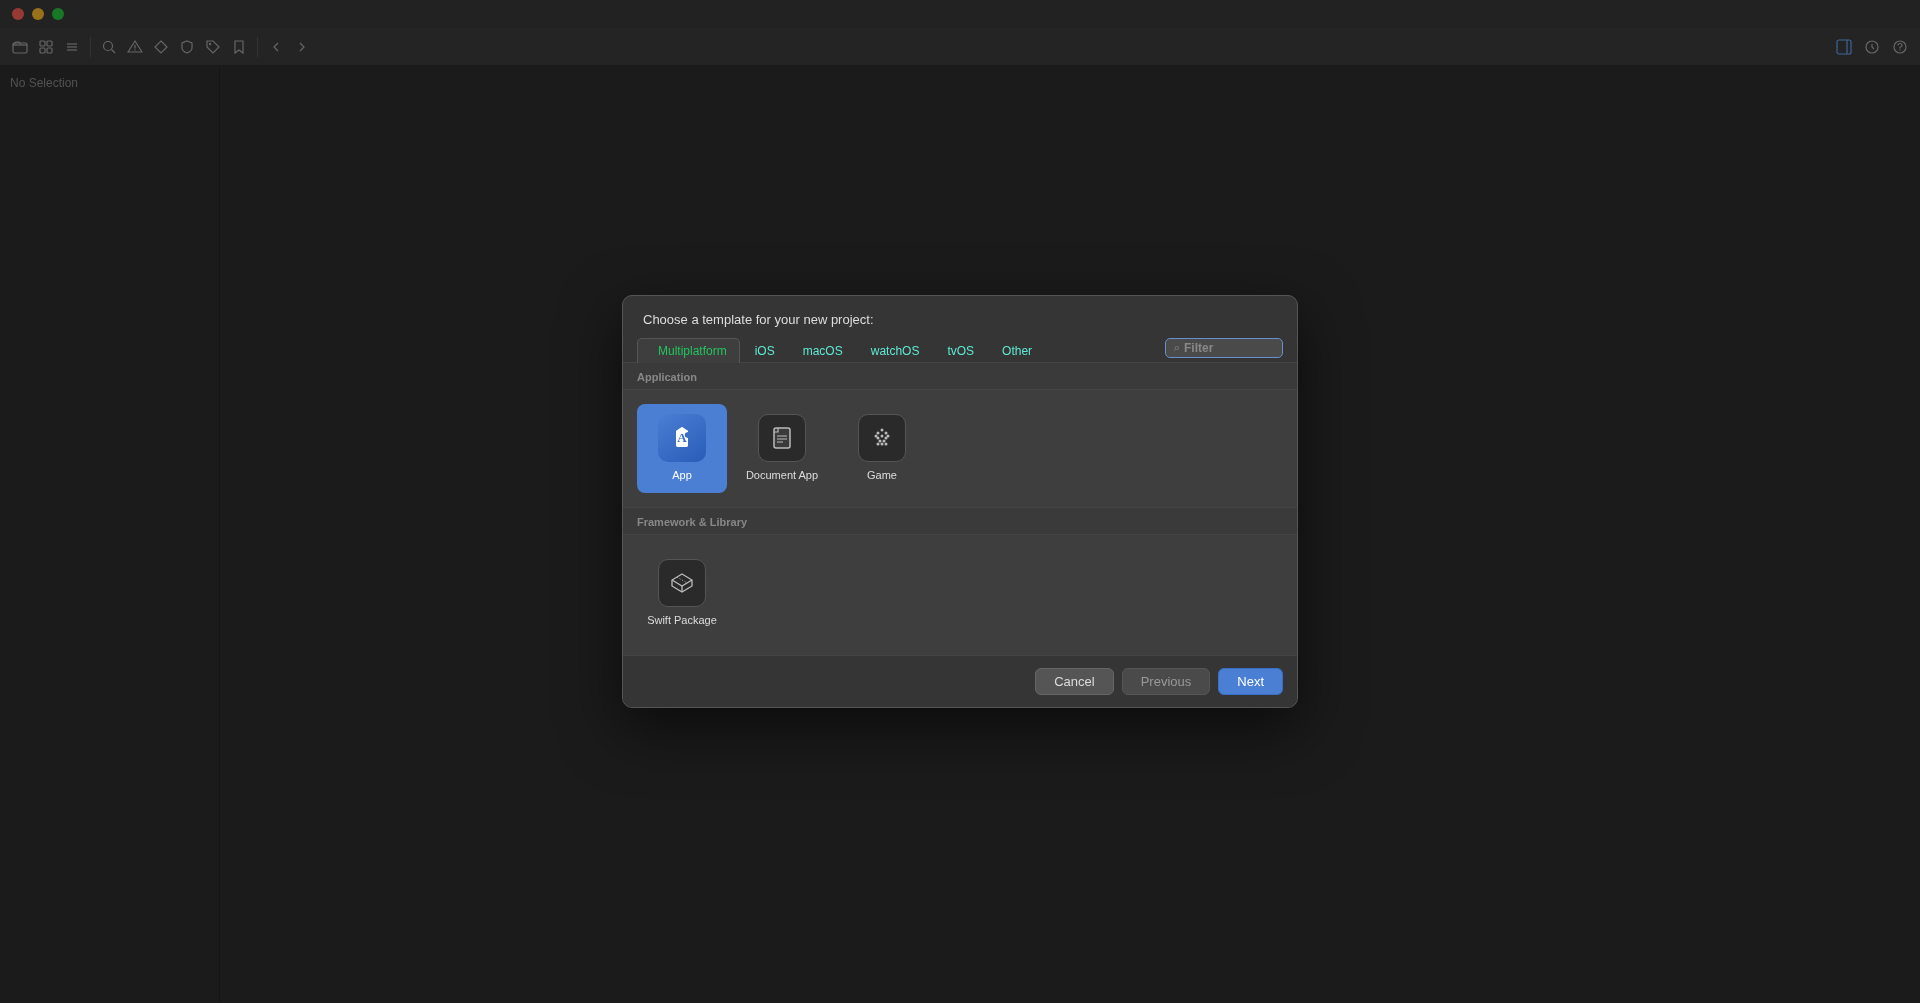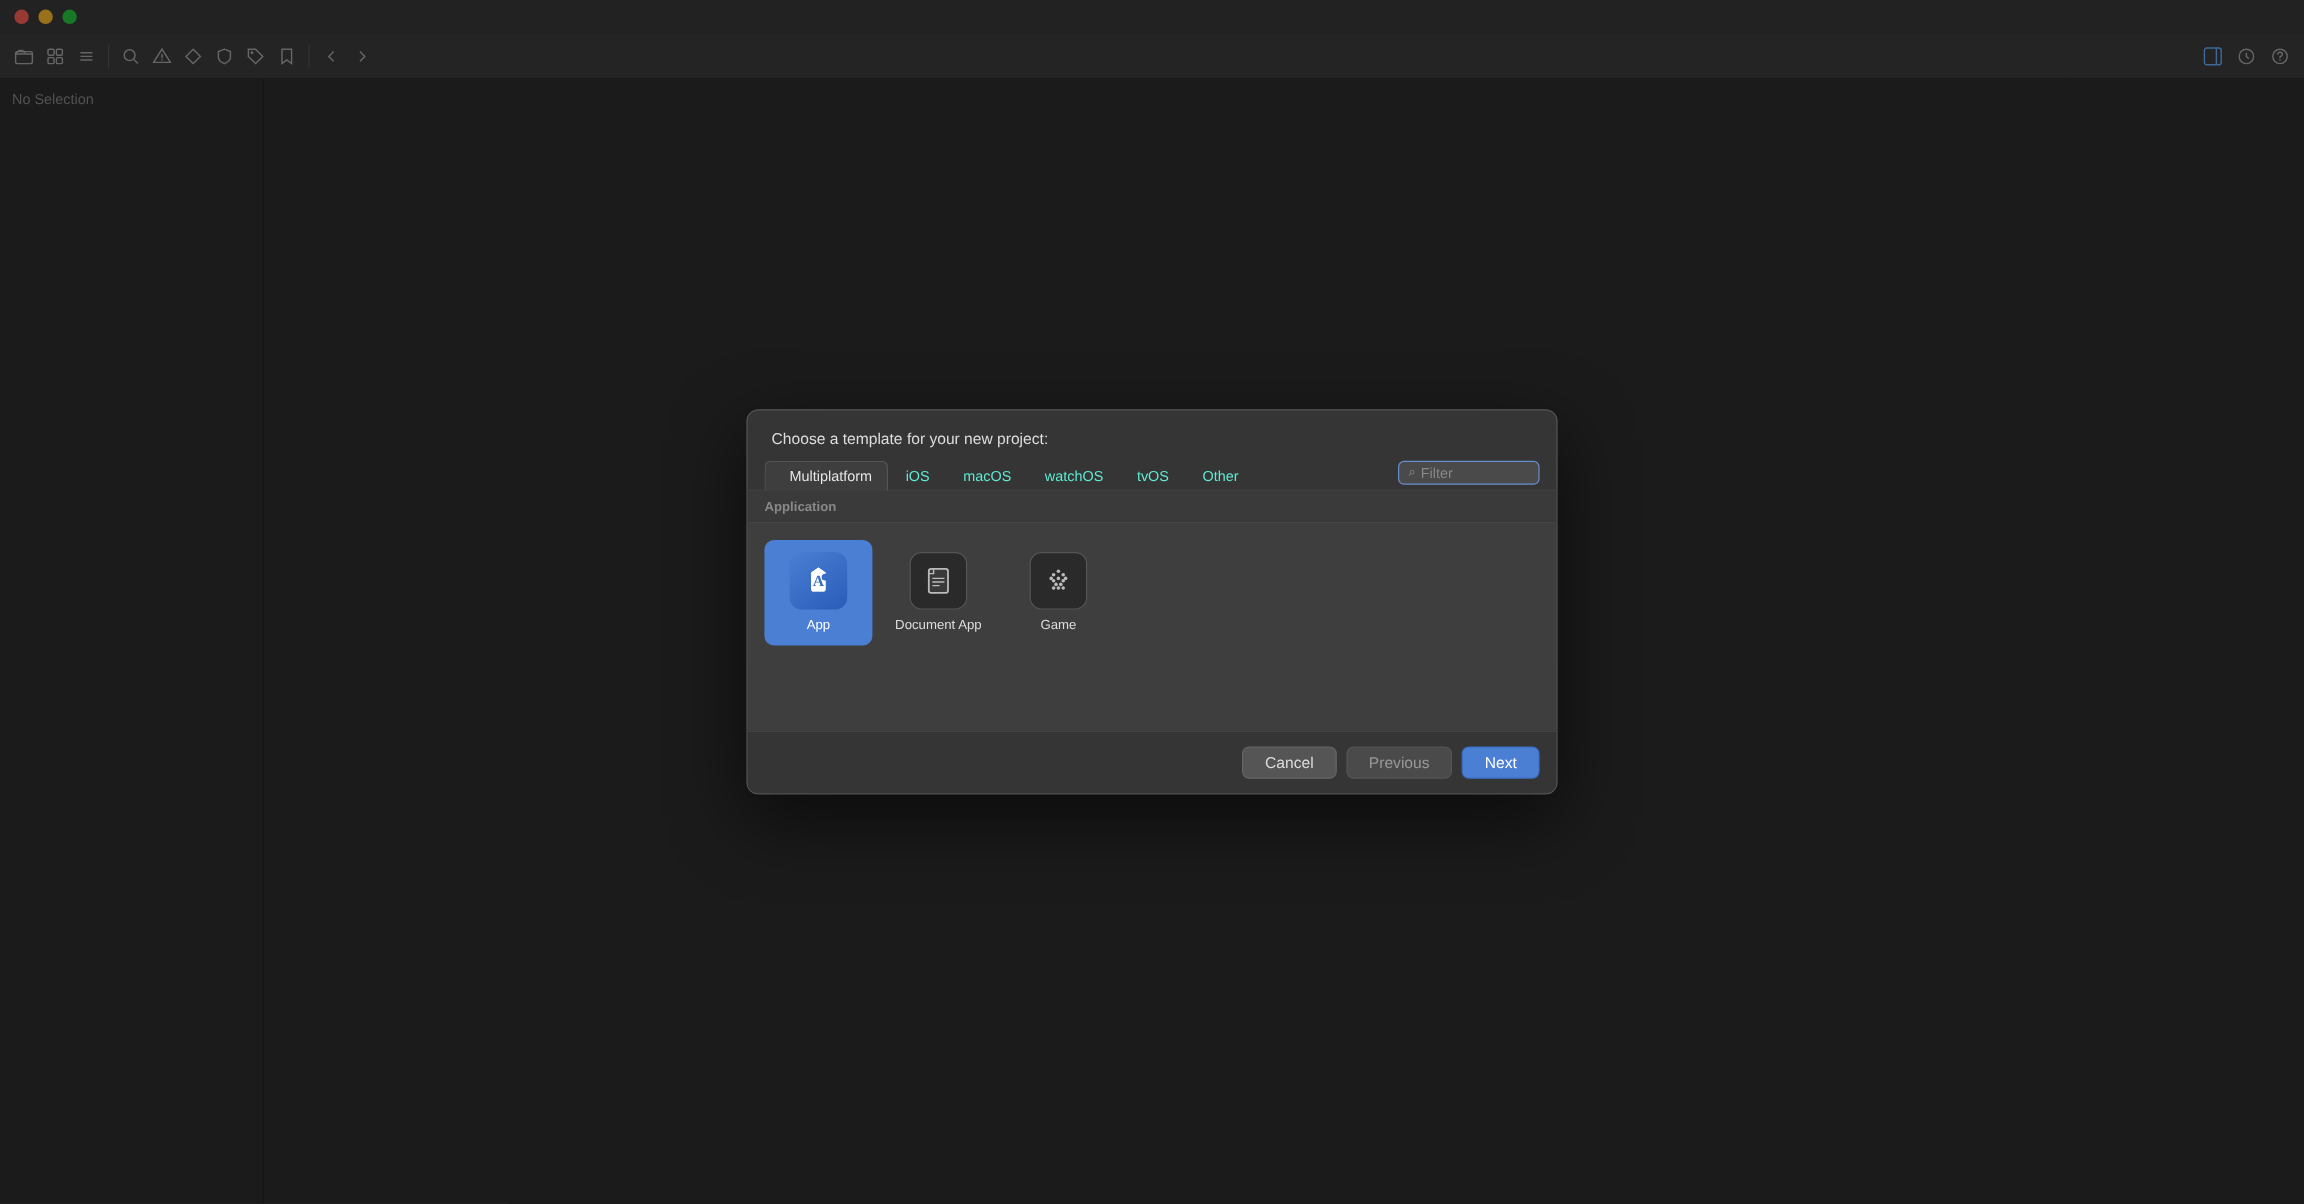"Multiplatform" .tab.active { color: #e5e5e5 -> #22c55e }
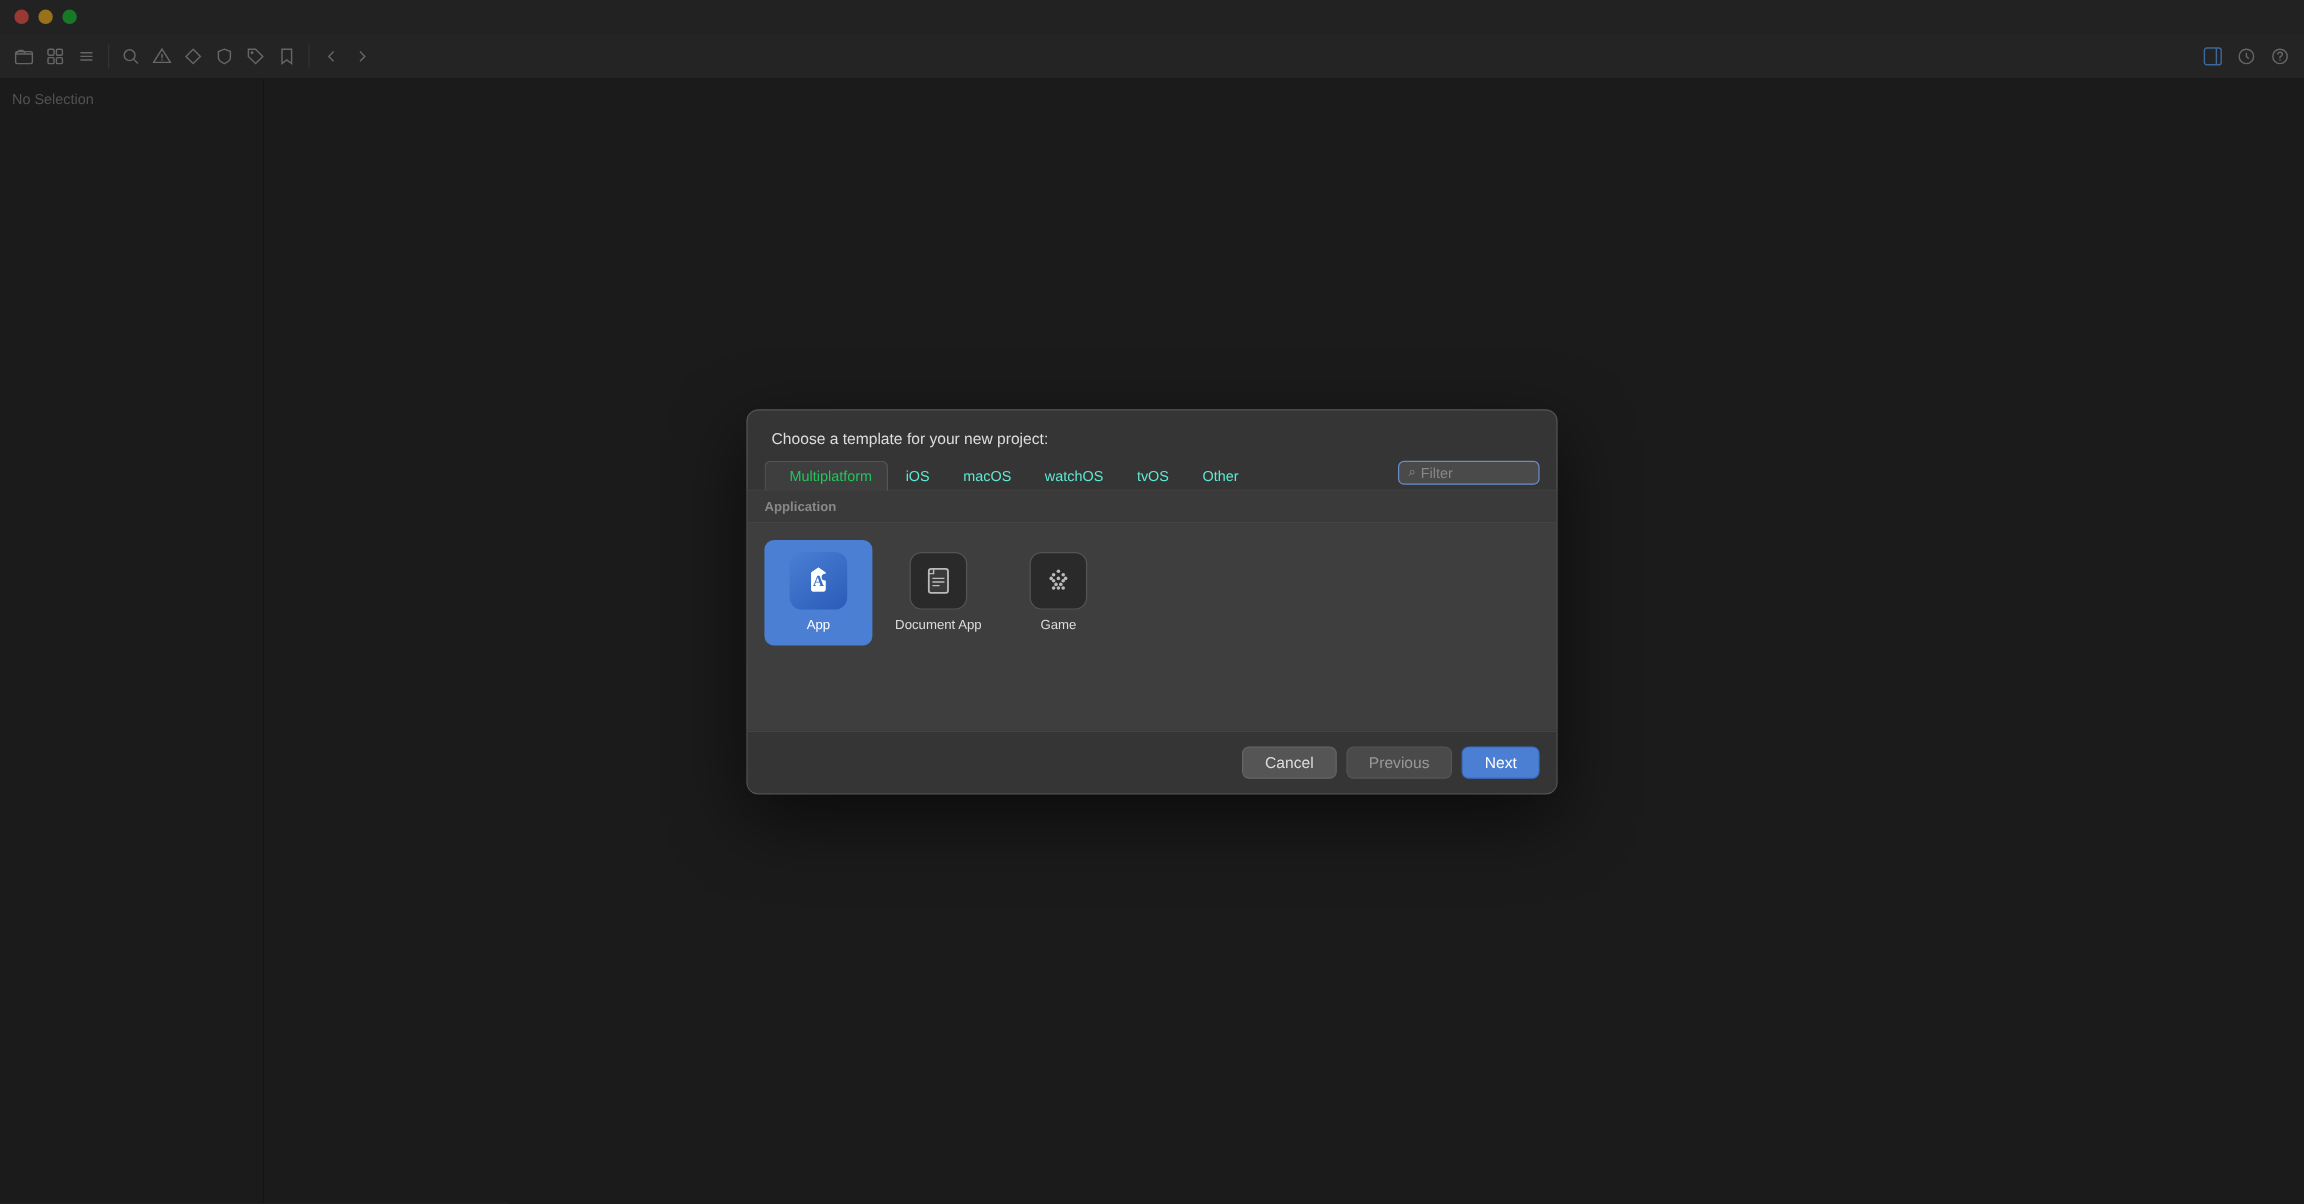"Filter" .filter-input { font-weight: none -> bold }
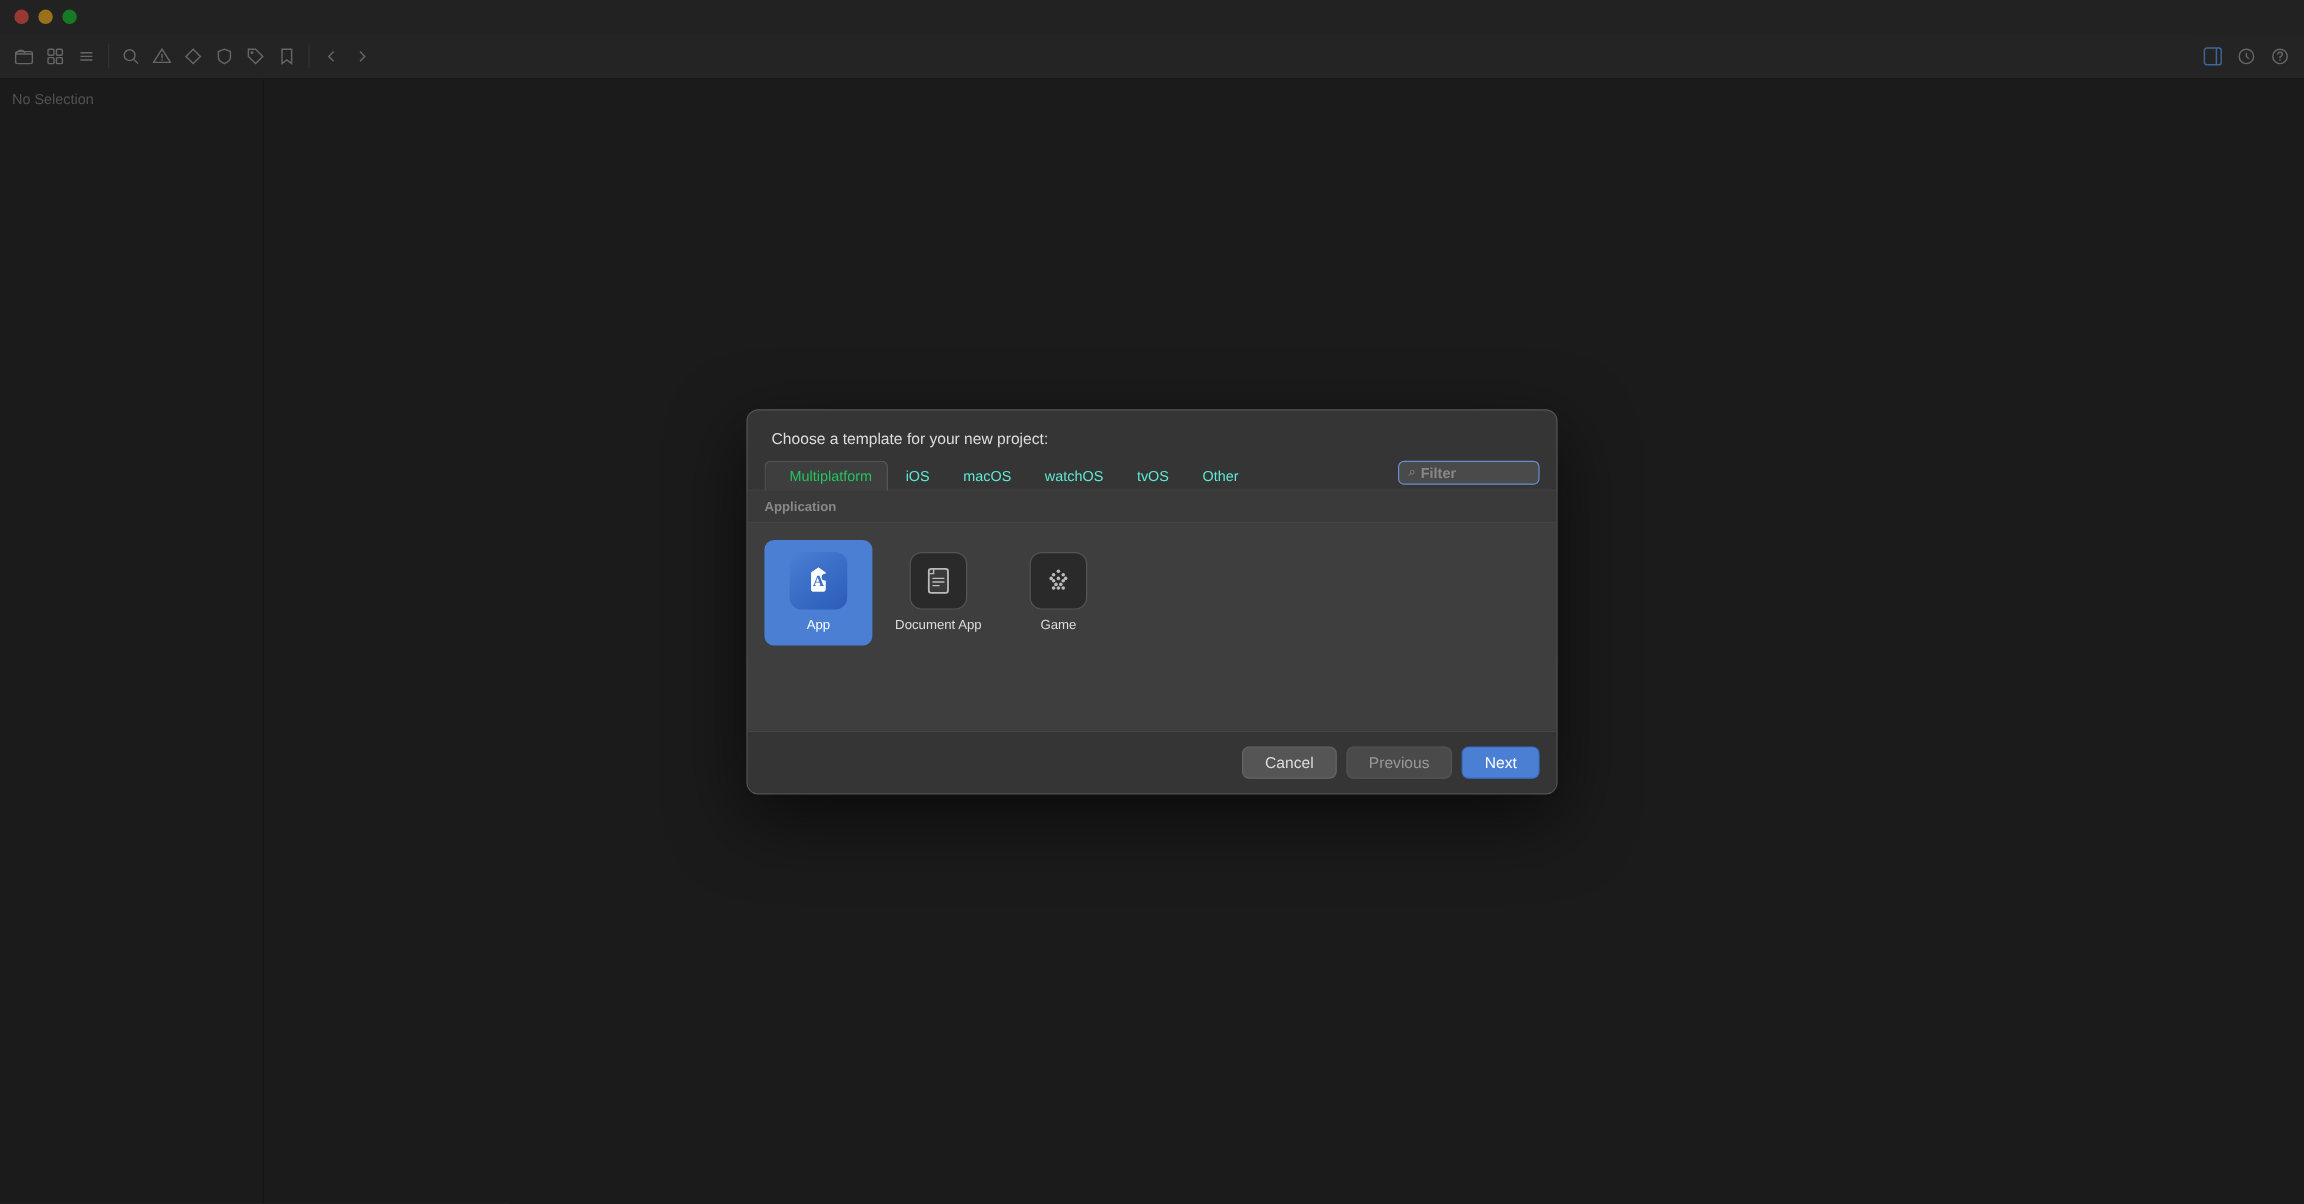"Framework & Library" div.framework-section { html: none -> <div> <div> <span>Framework &amp; Library</span> </div> <div> <div> <div> <svg> <path></path> <path></path> <line></line> <line></line> </svg> </div> <span>Swift Package</span> </div> </div> </div> }
